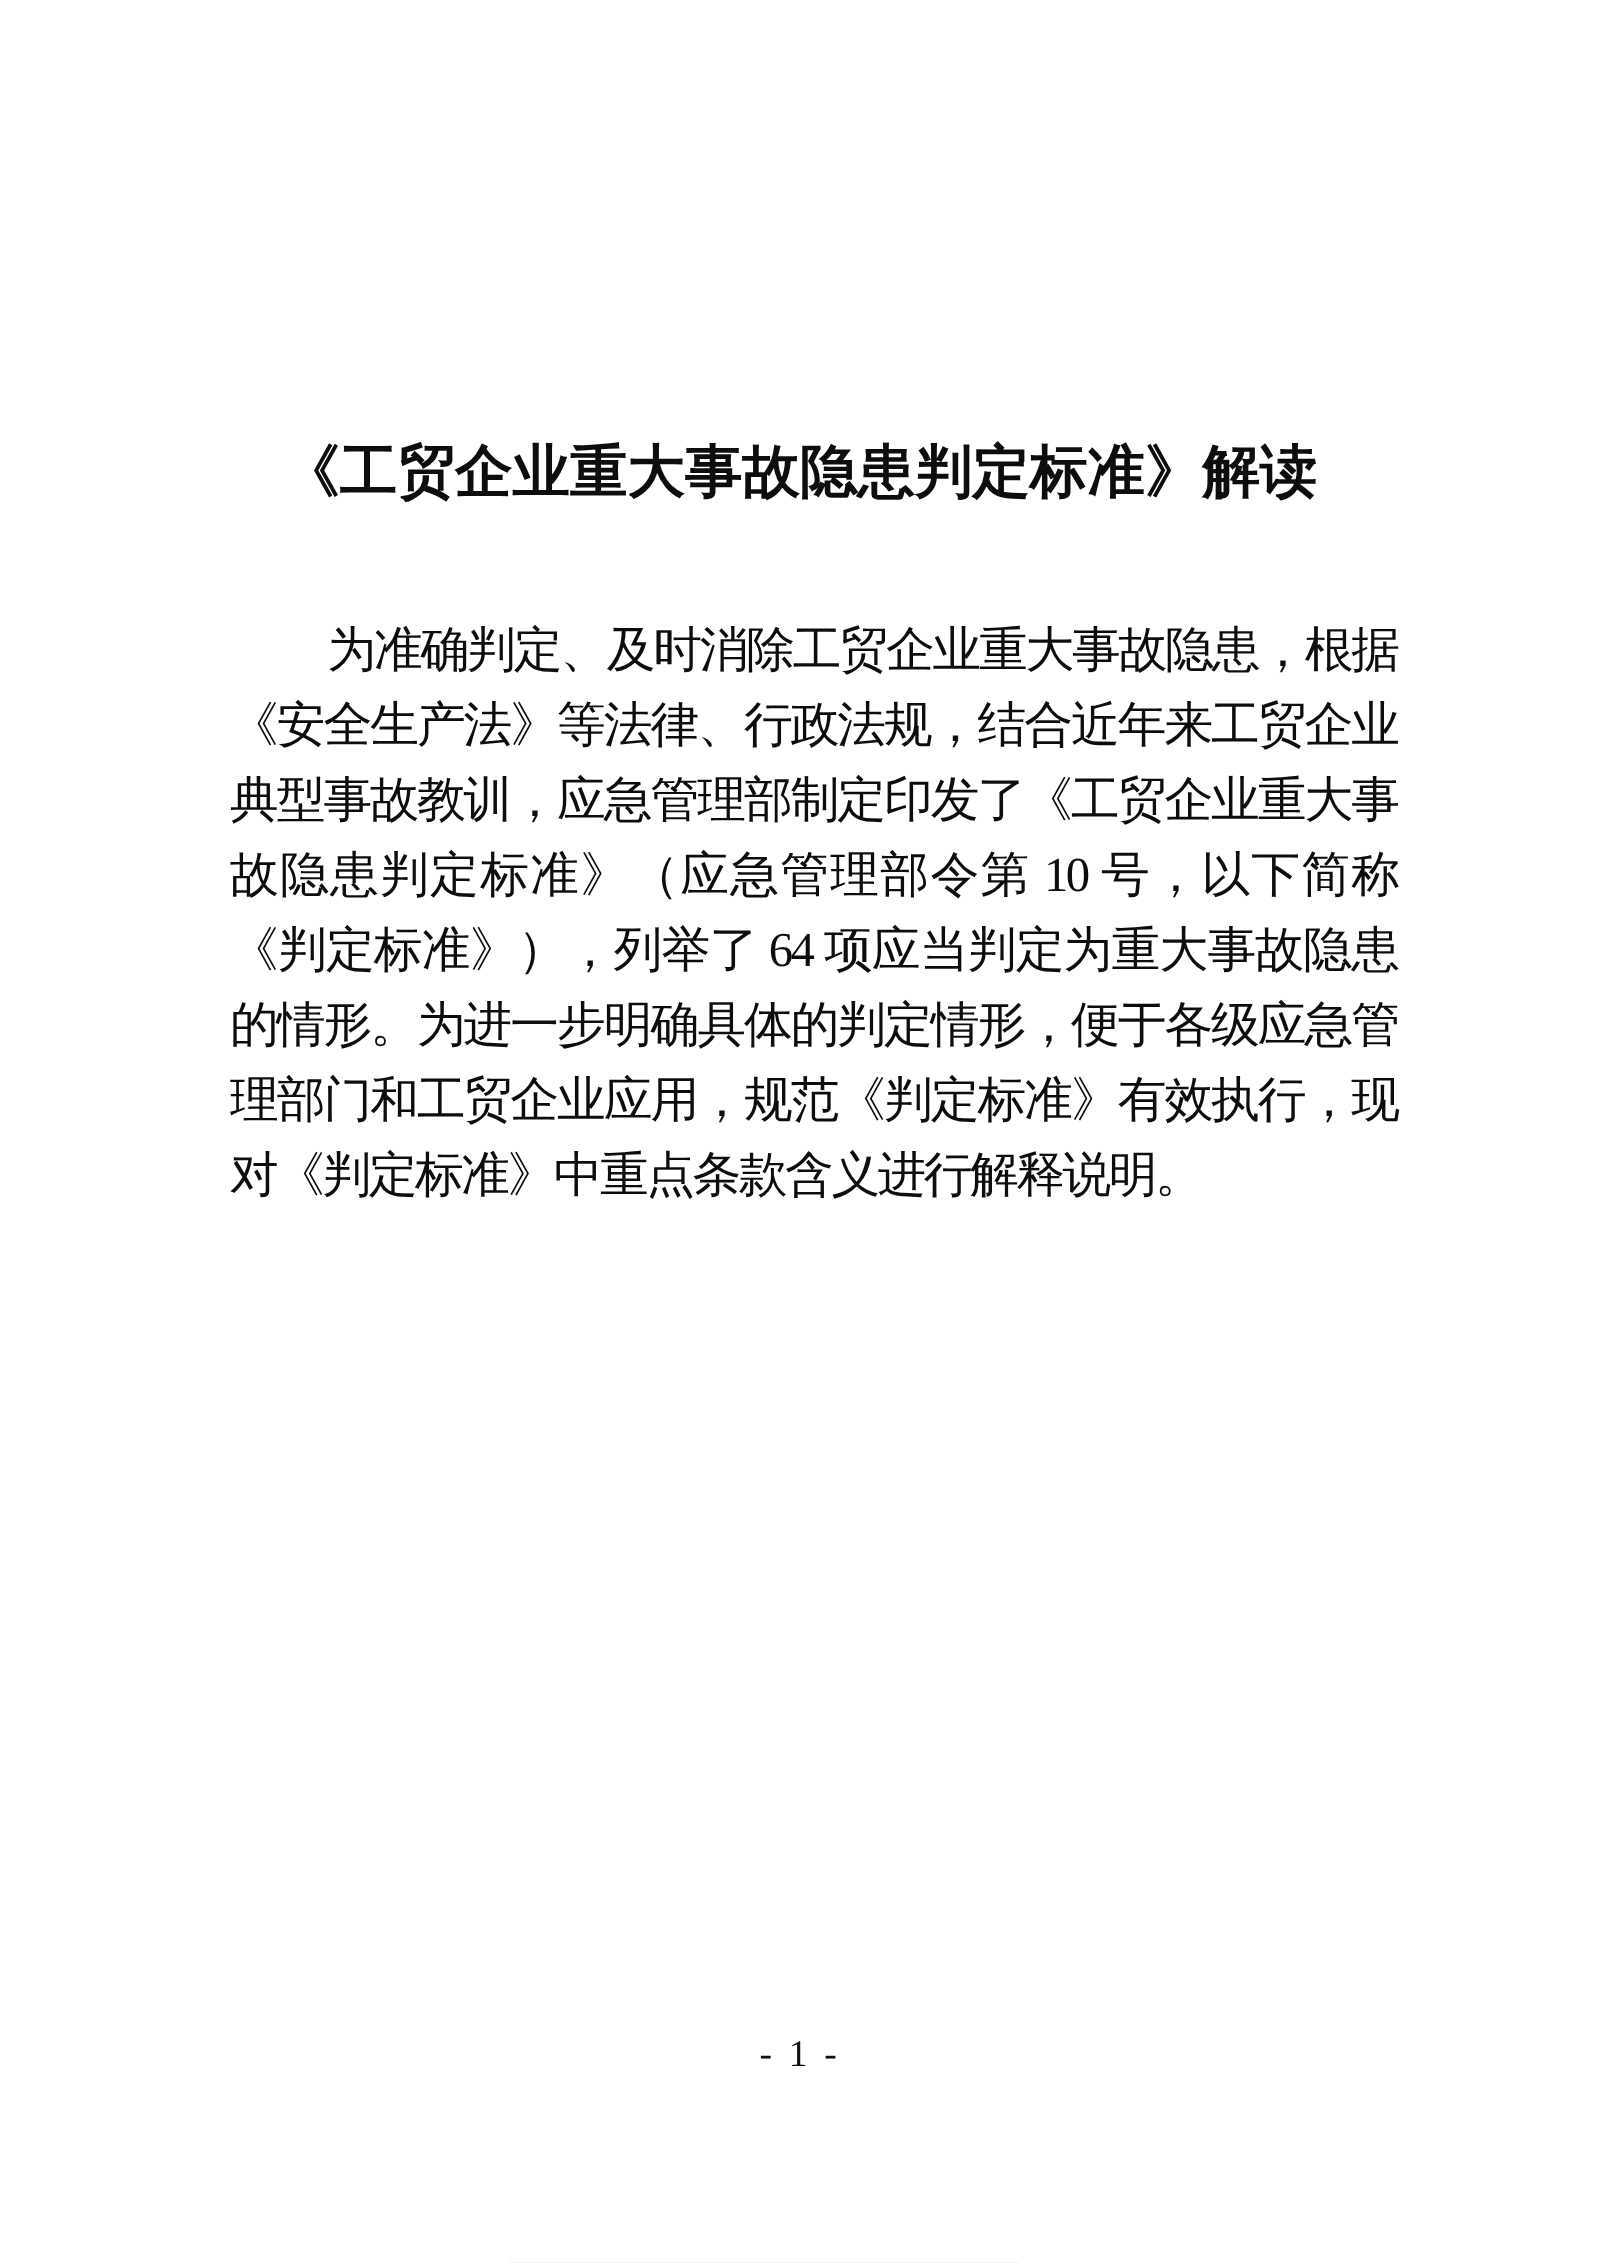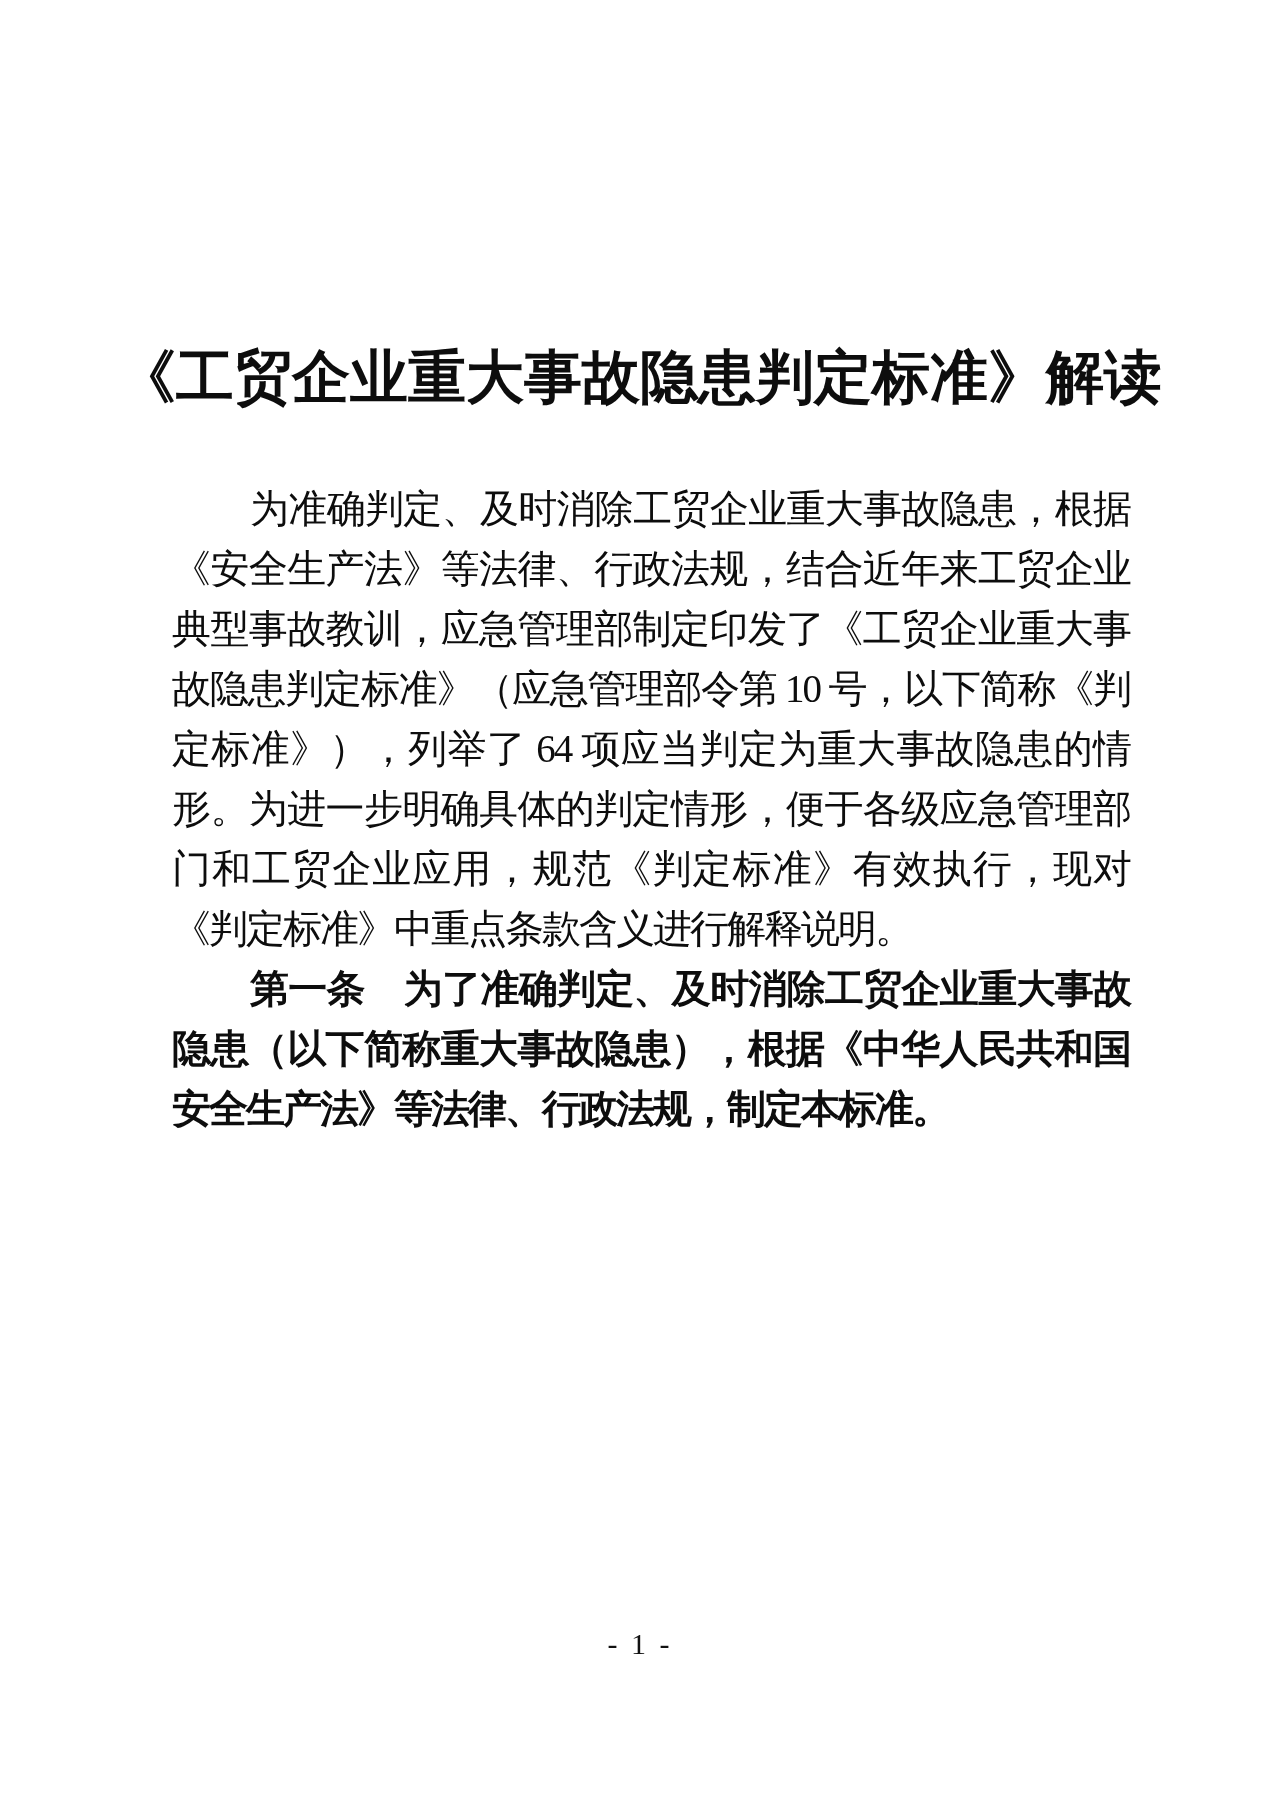"《工贸企业重大事故隐患判定标准》解读" .doc-title { font-size: 58px -> 46px }
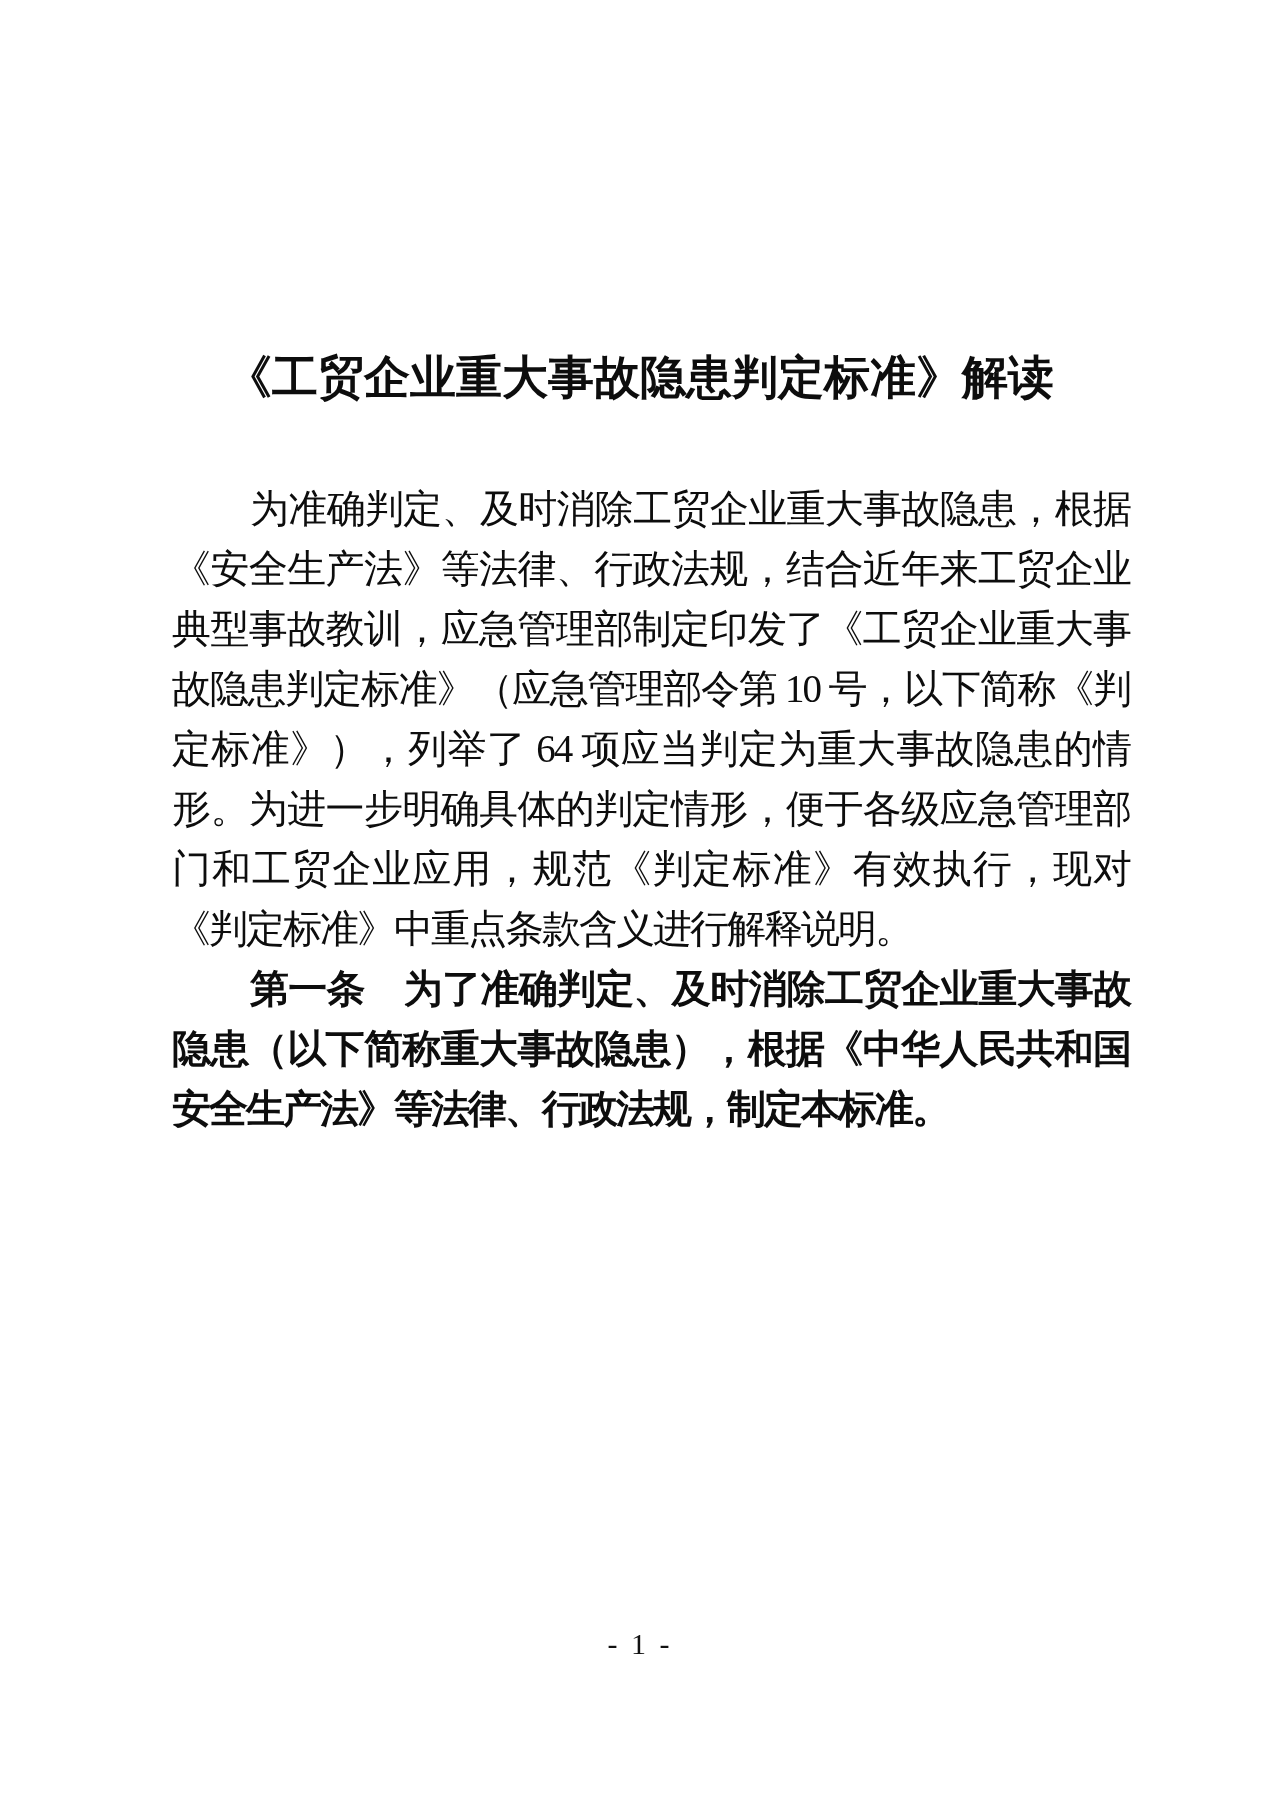"为准确判定、及时消除工贸企业重大事故隐患，根据《安全生产法》等法律、行政法规，结" .para { margin: 0 -> 12px }
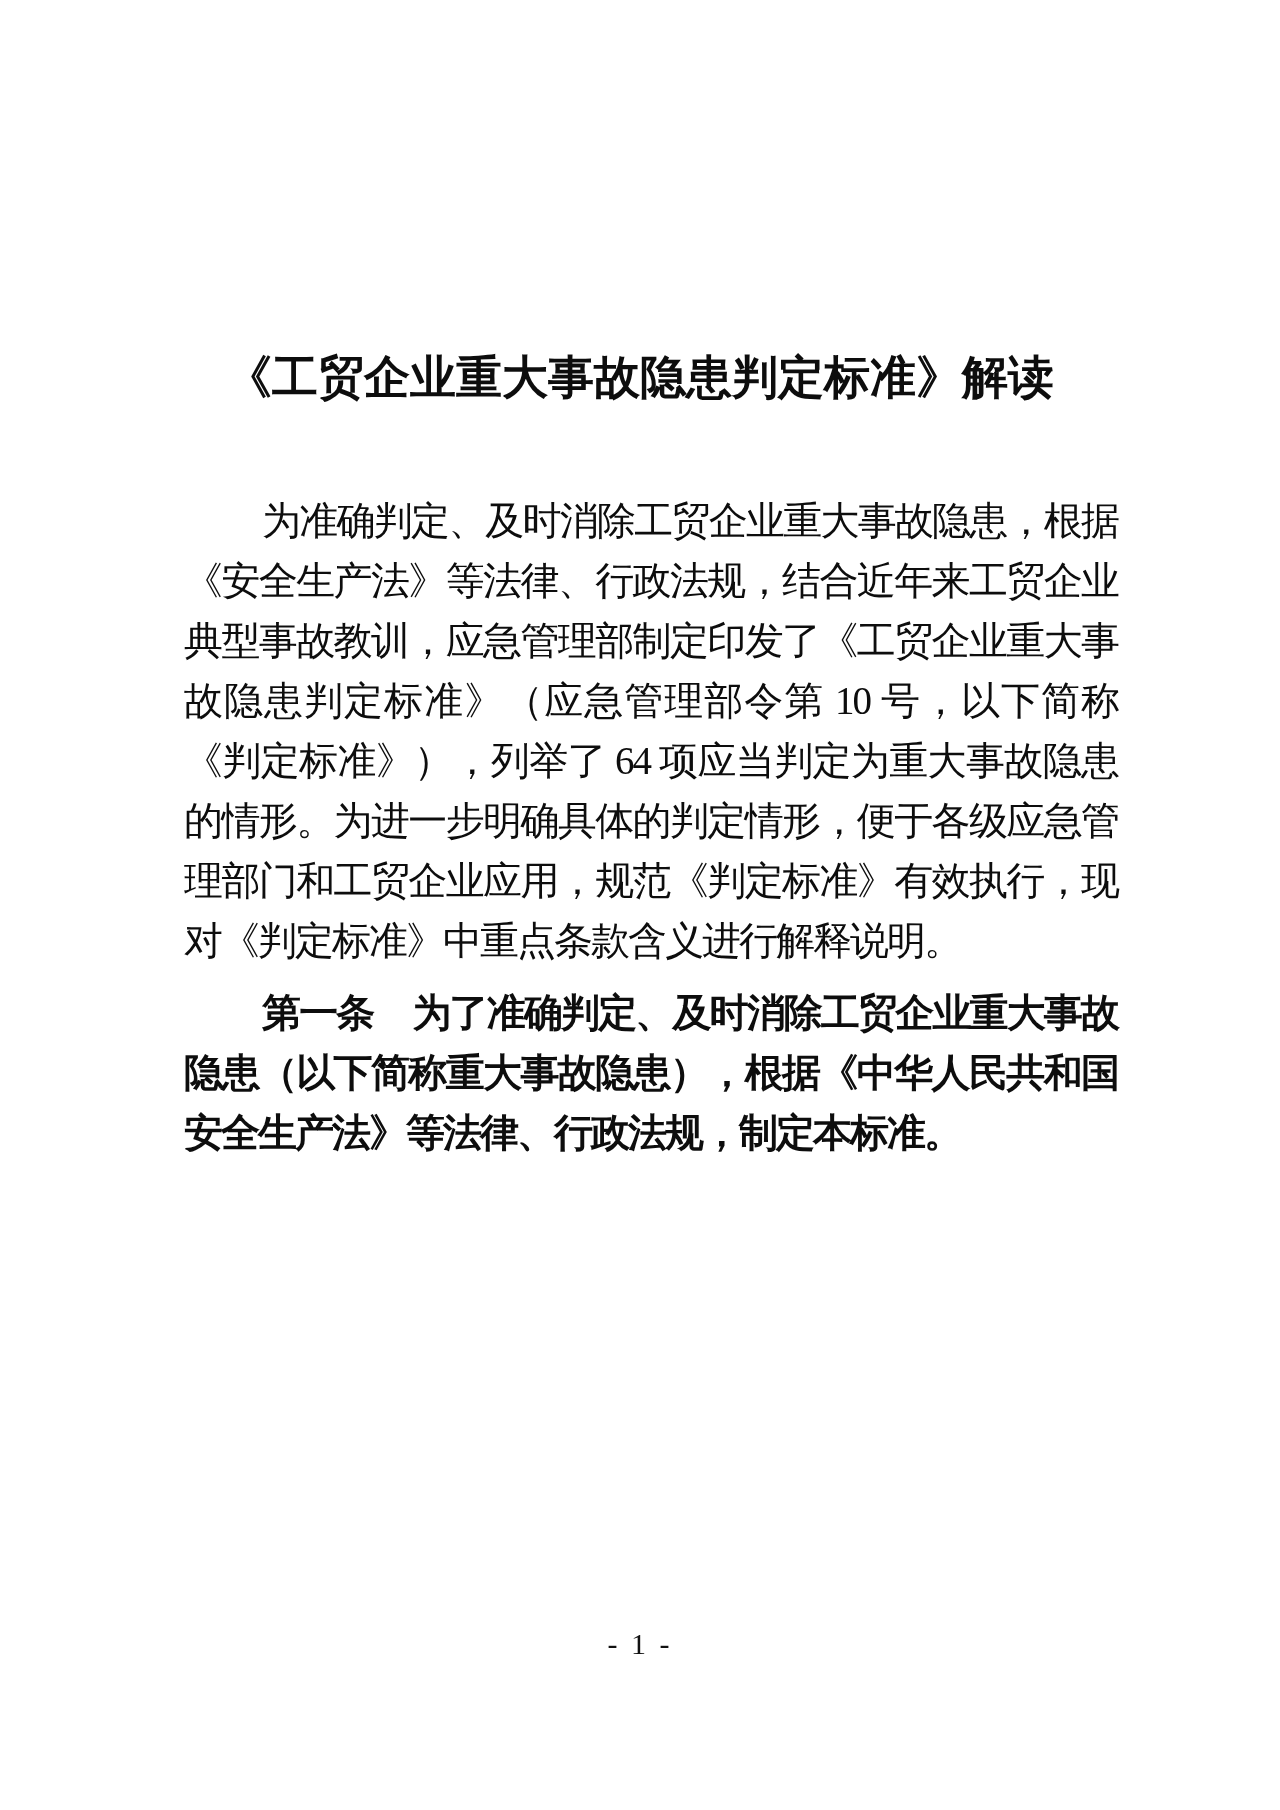"第一条" p.para { html: <p><span>第一条</span><span>为了准确判定、及时消除工贸企业重大事故隐患（以下简称重大事故隐患），根据《中华人民共和国安全生产法》等法律、行政法规，制定本标准。</span></p> -> none }
